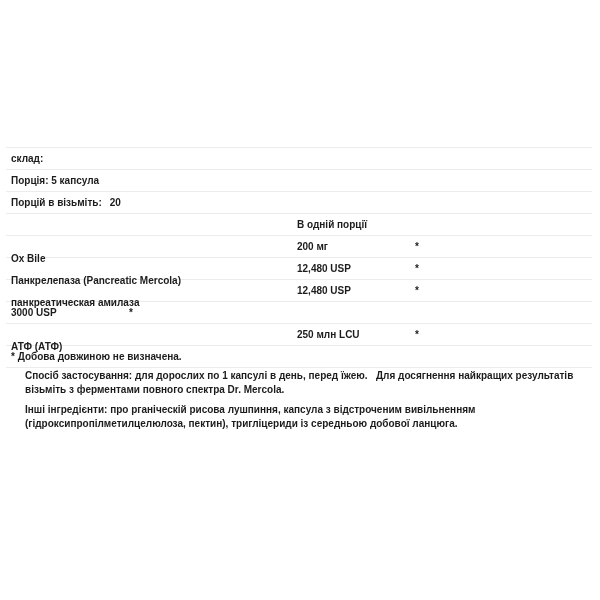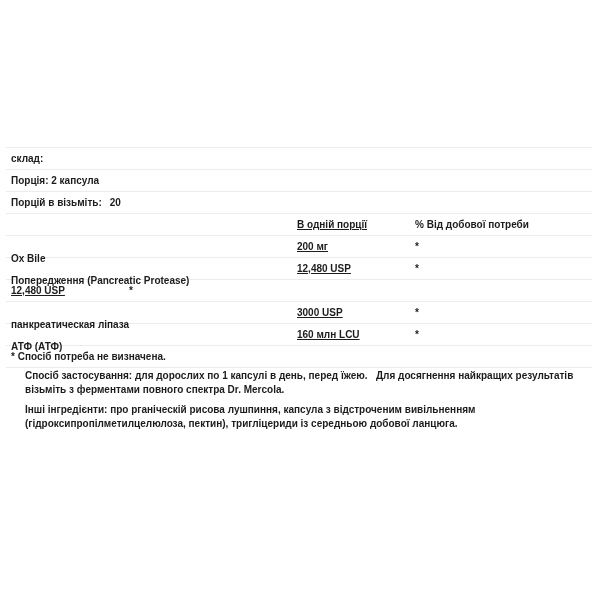"Порція: 2 капсула" span { text: 2 -> 5 }
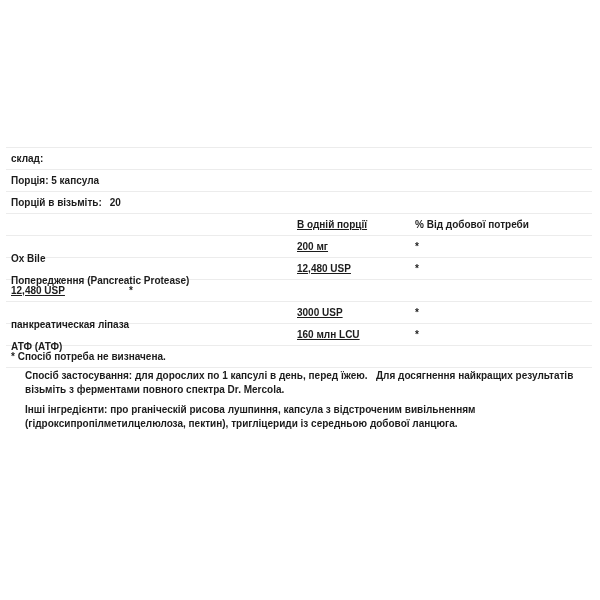"В одній порції" .row .c2 { text-decoration: underline -> none }
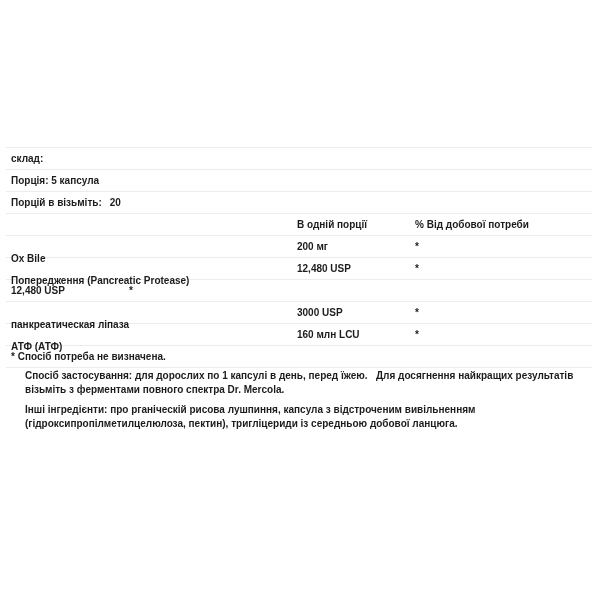"% Від добової потреби" span.c3 { html: <span>% Від добової потреби</span> -> none }
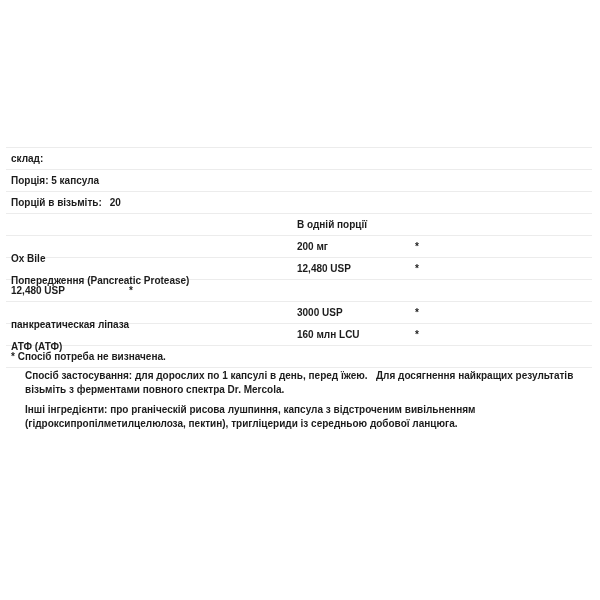"Попередження (Pancreatic Protease)" span.c1 { text: Попередження (Pancreatic Protease -> Панкрелепаза (Pancreatic Mercola }
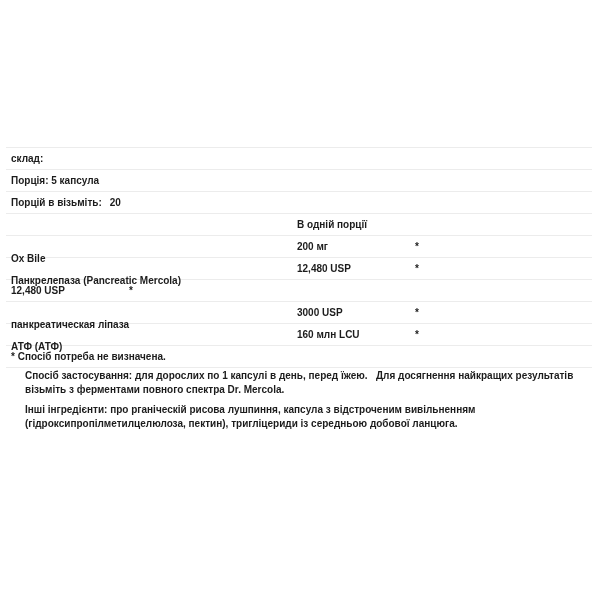"панкреатическая амилаза" span.c1 { html: none -> <span>панкреатическая амилаза</span> }
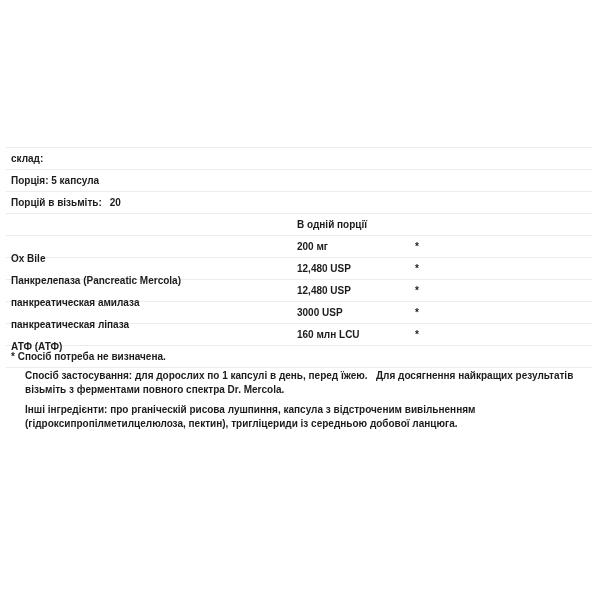"панкреатическая ліпаза" span.c1 { html: <span>панкреатическая ліпаза</span> -> none }
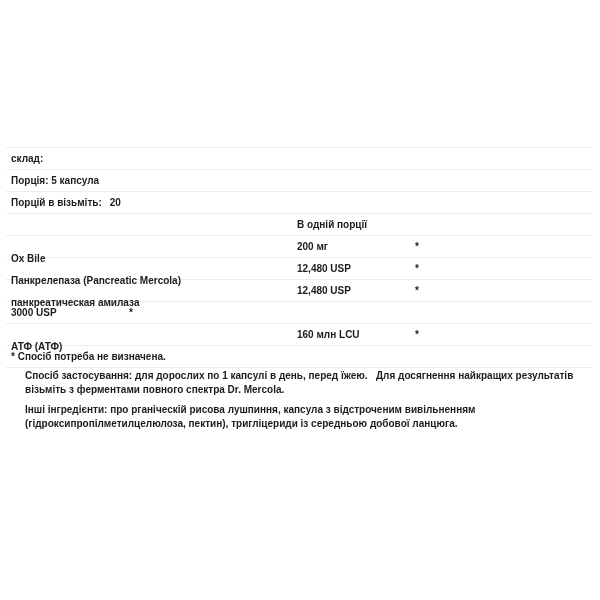"160 млн LCU" span.c2 { text: 160 -> 250 }
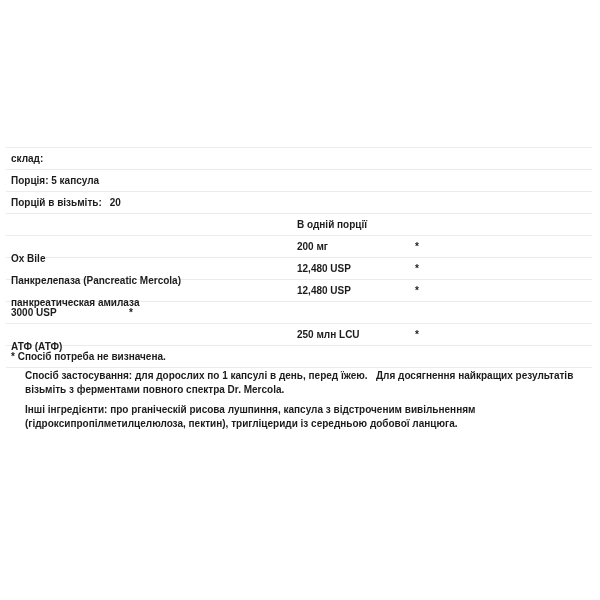"* Спосіб потреба не визначена." span { text: Спосіб потреба -> Добова довжиною }
